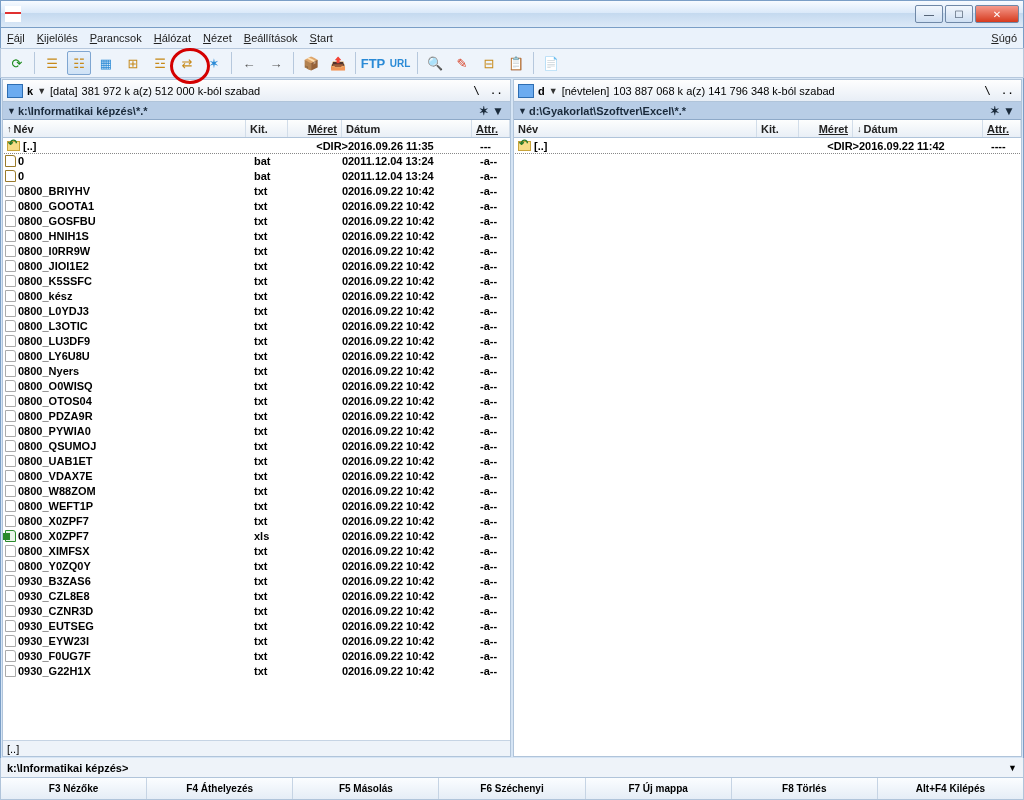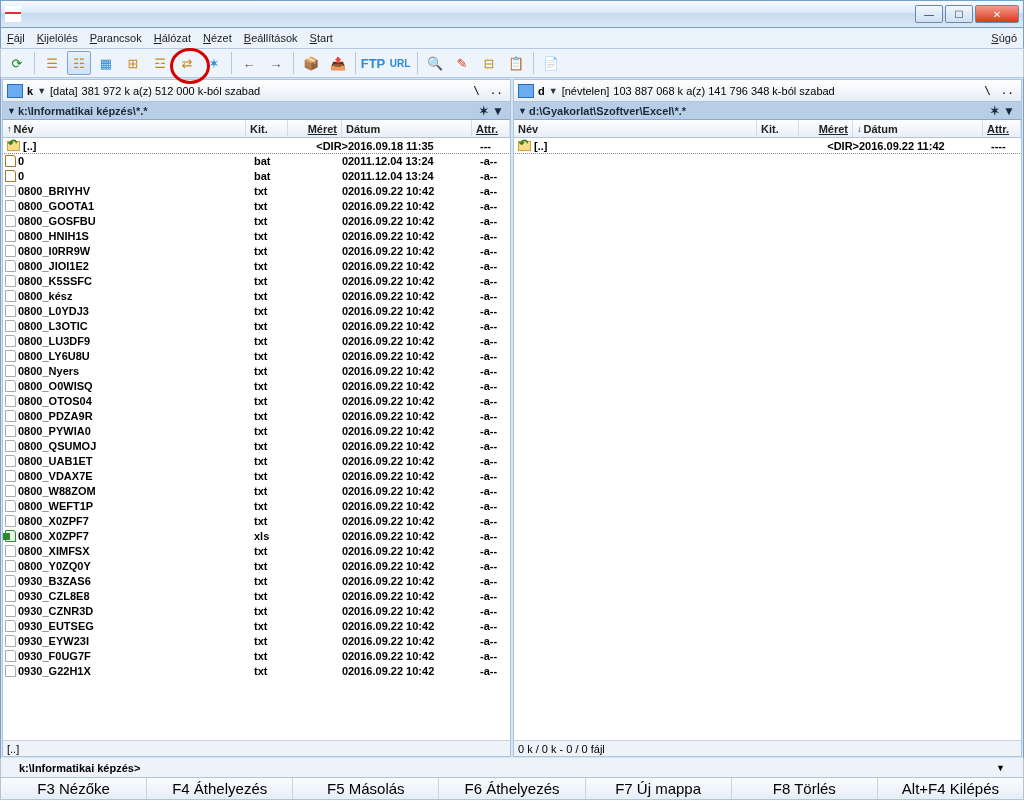"2016.09.18 11:35" span.c-datum { text: 2016.09.18 -> 2016.09.26 }
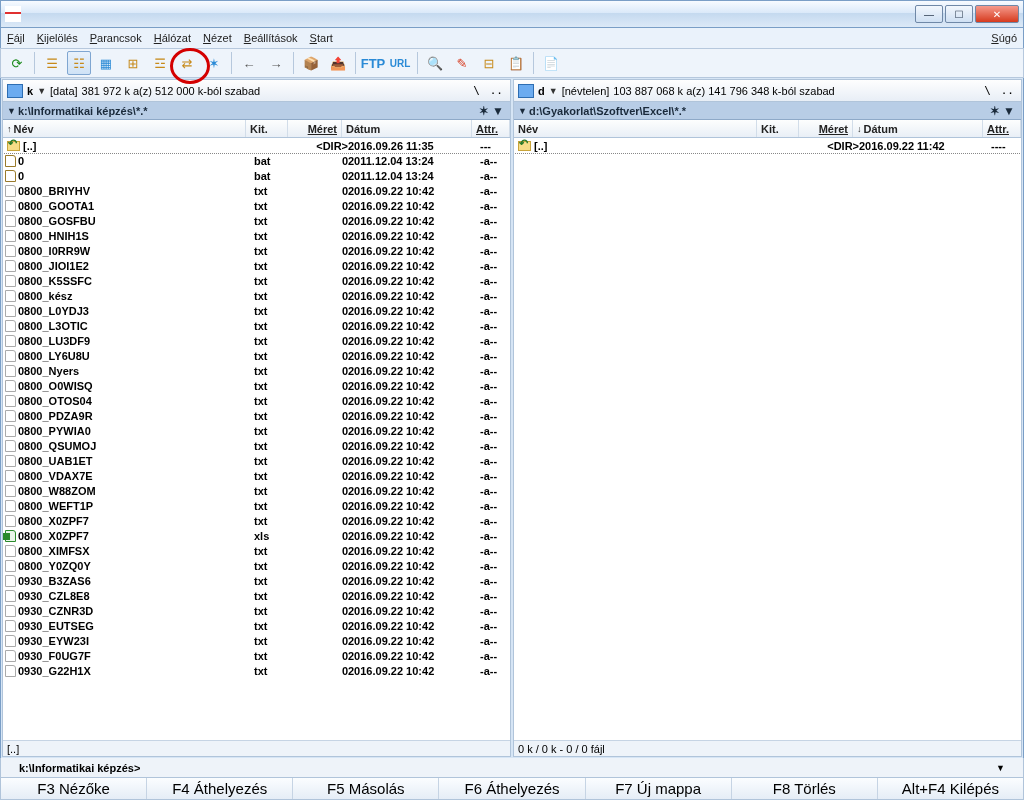"0 k / 0 k" div.panel-status { html: <div>0 k / 0 k - 0 / 0 fájl</div> -> none }
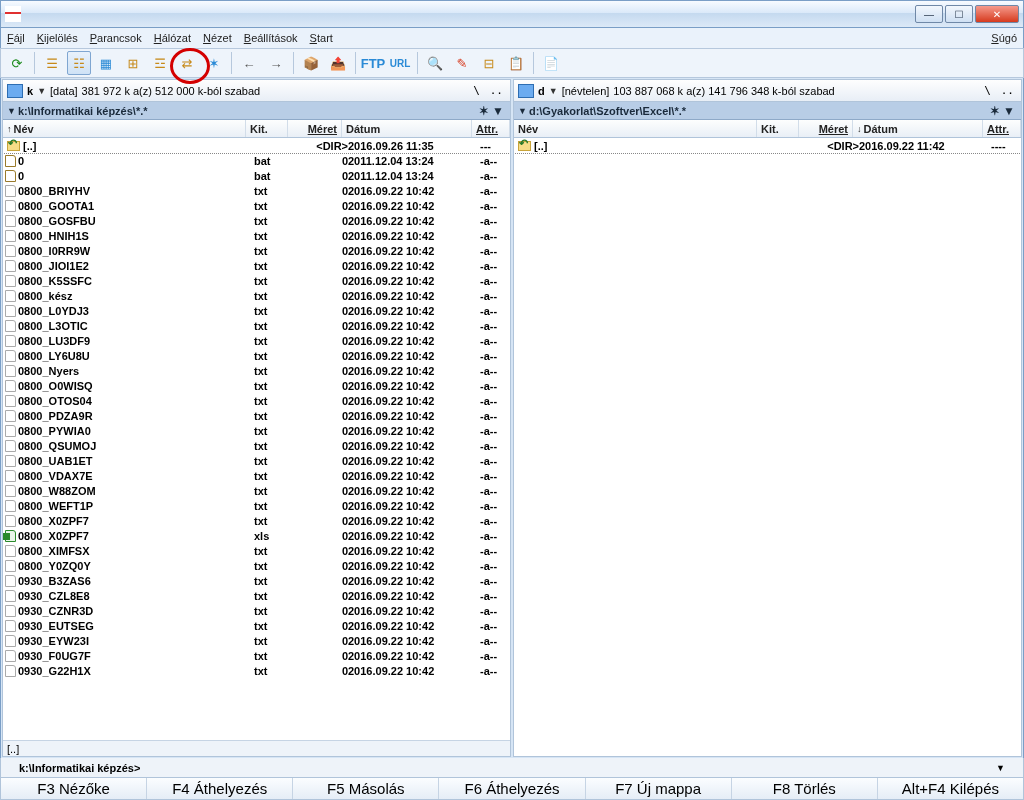"k:\Informatikai képzés>" .cmdline { padding: 0 18px -> 0 6px }
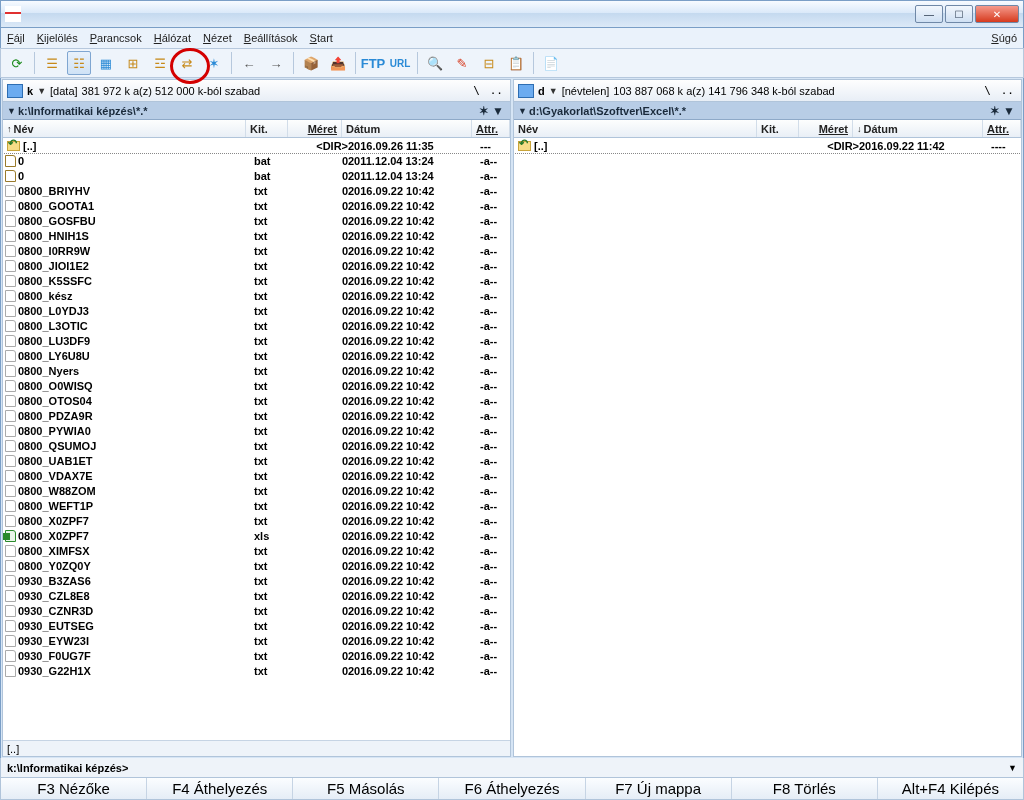"F3 Nézőke" .fkey { font-size: 15px -> 10px; font-weight: normal -> bold }
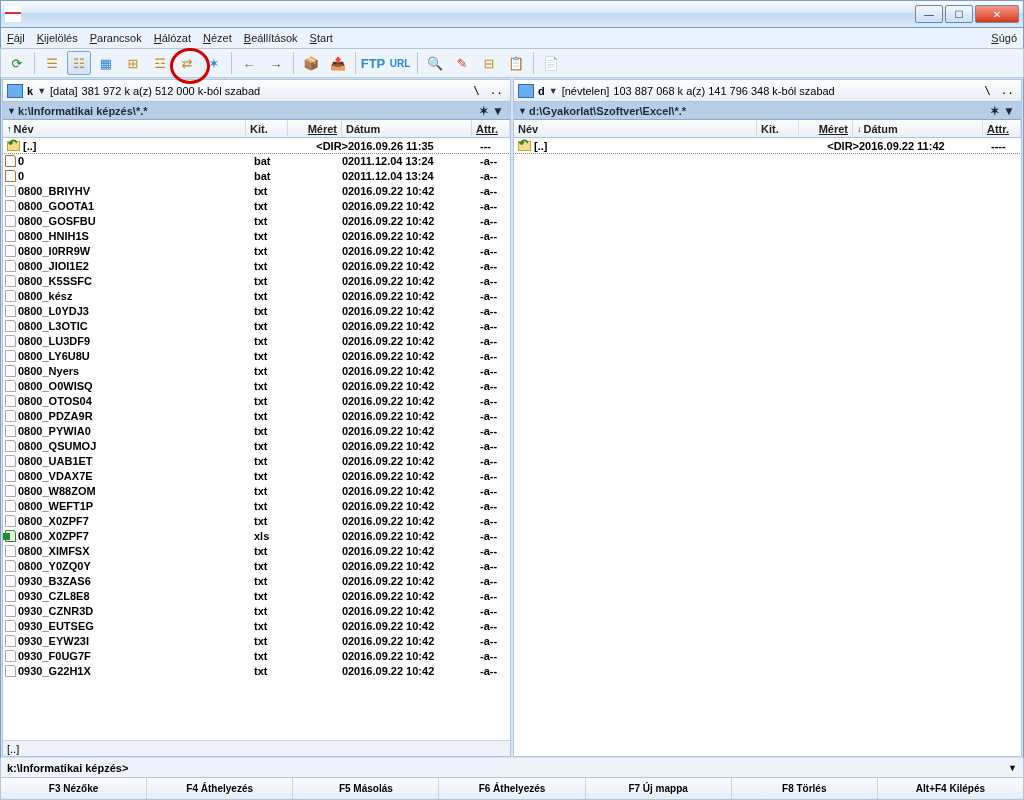"F6 Áthelyezés" div.fkey { text: Áthelyezés -> Széchenyi }
